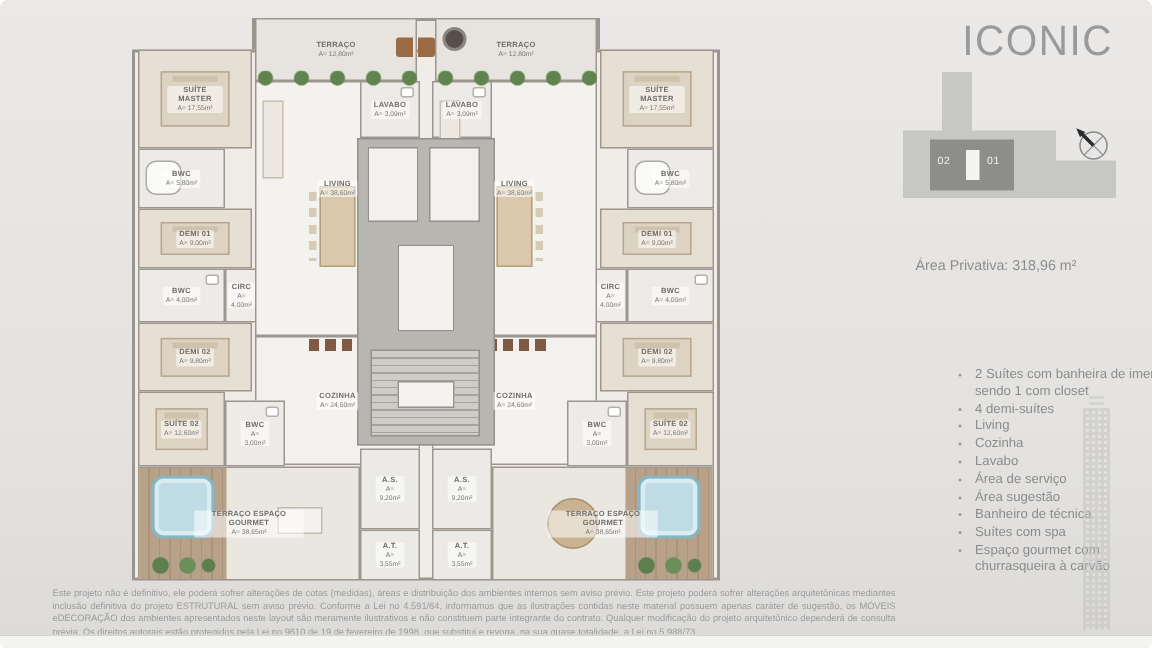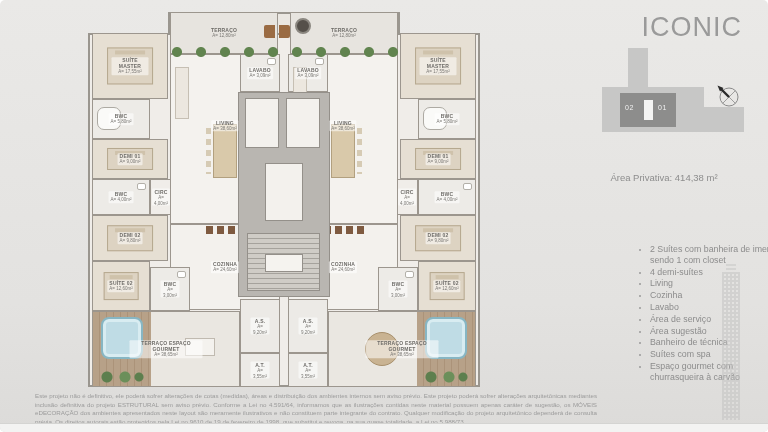"Área Privativa: 414,38 m²" div.subtitle { text: 414,38 -> 318,96 }
